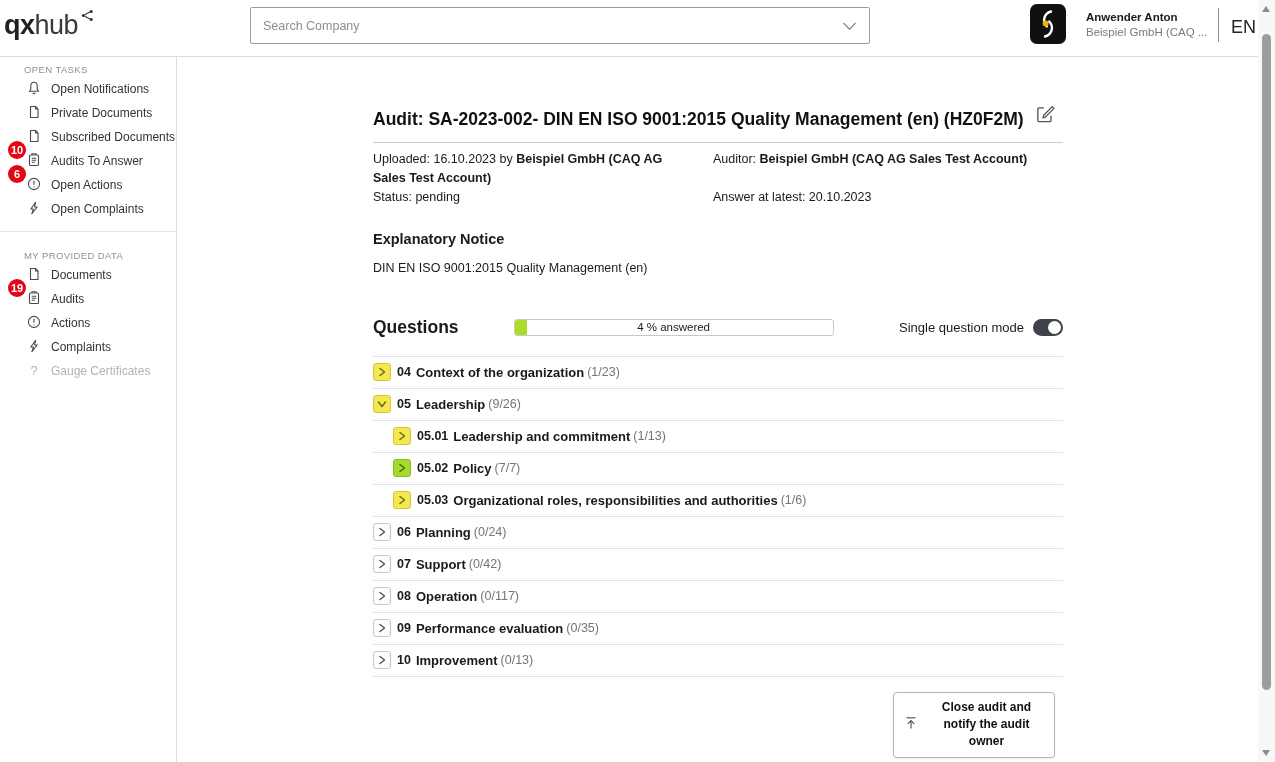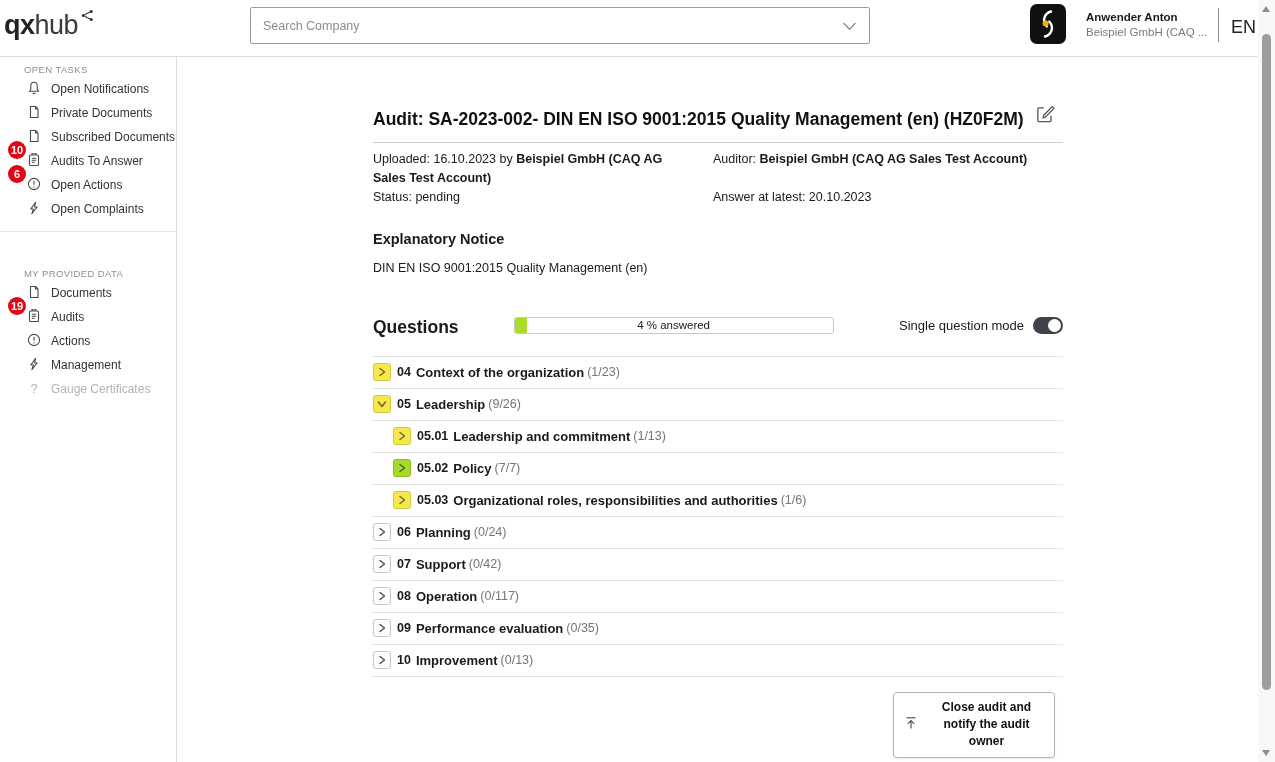"MY PROVIDED DATA" .section.second { padding-top: 36px -> 18px }
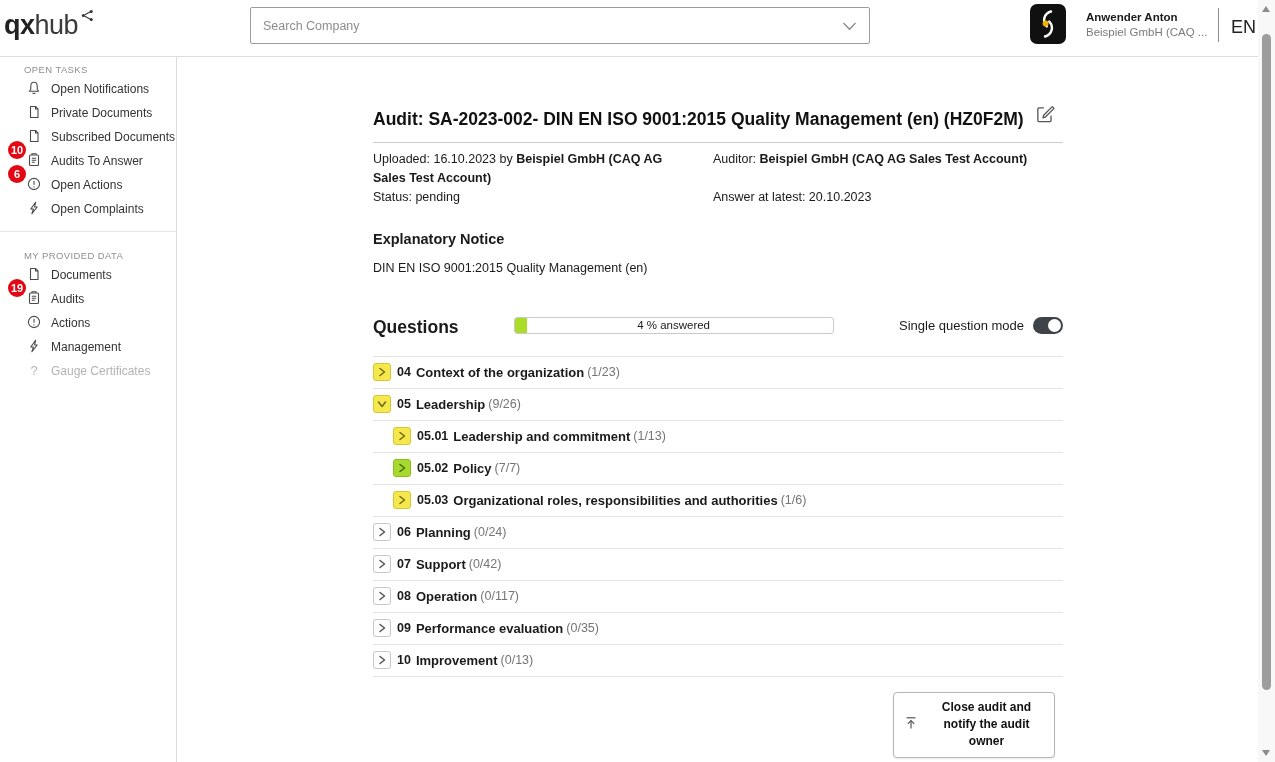"Questions" .q-header { align-items: flex-start -> center }
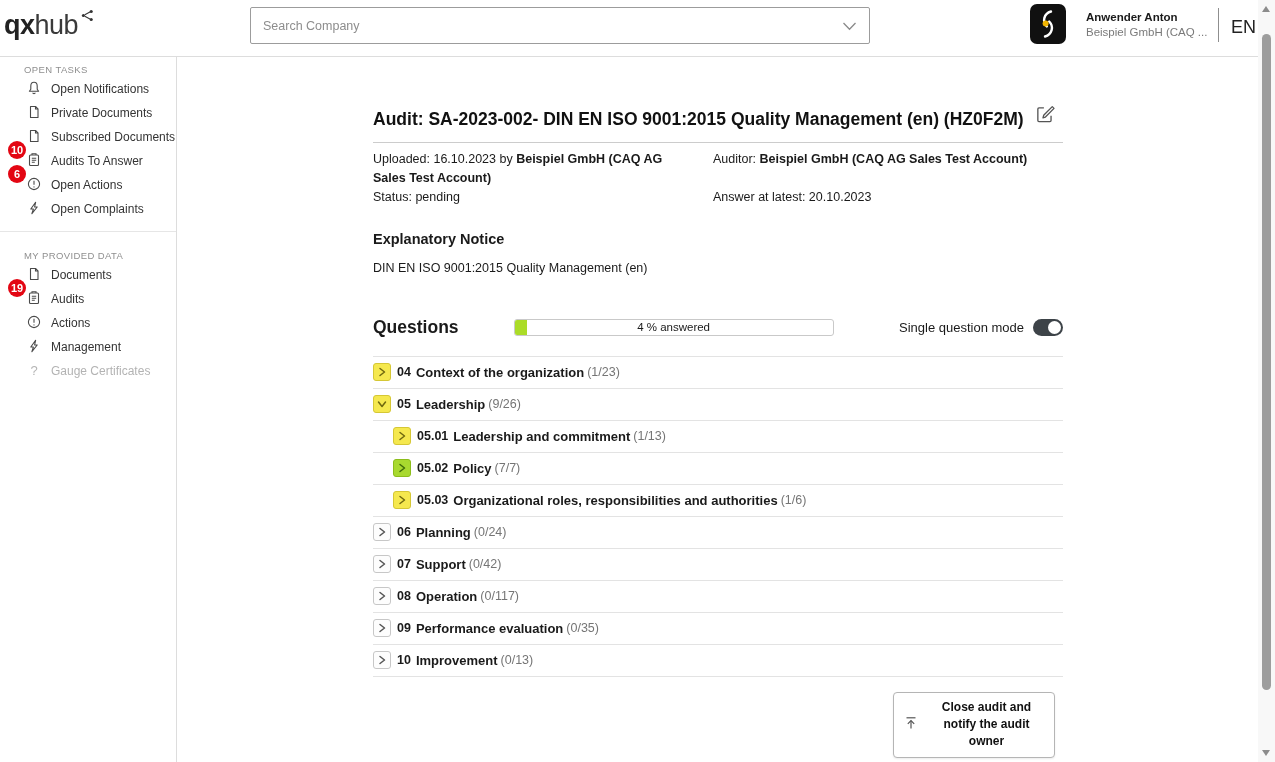"Management" span { text: Management -> Complaints }
